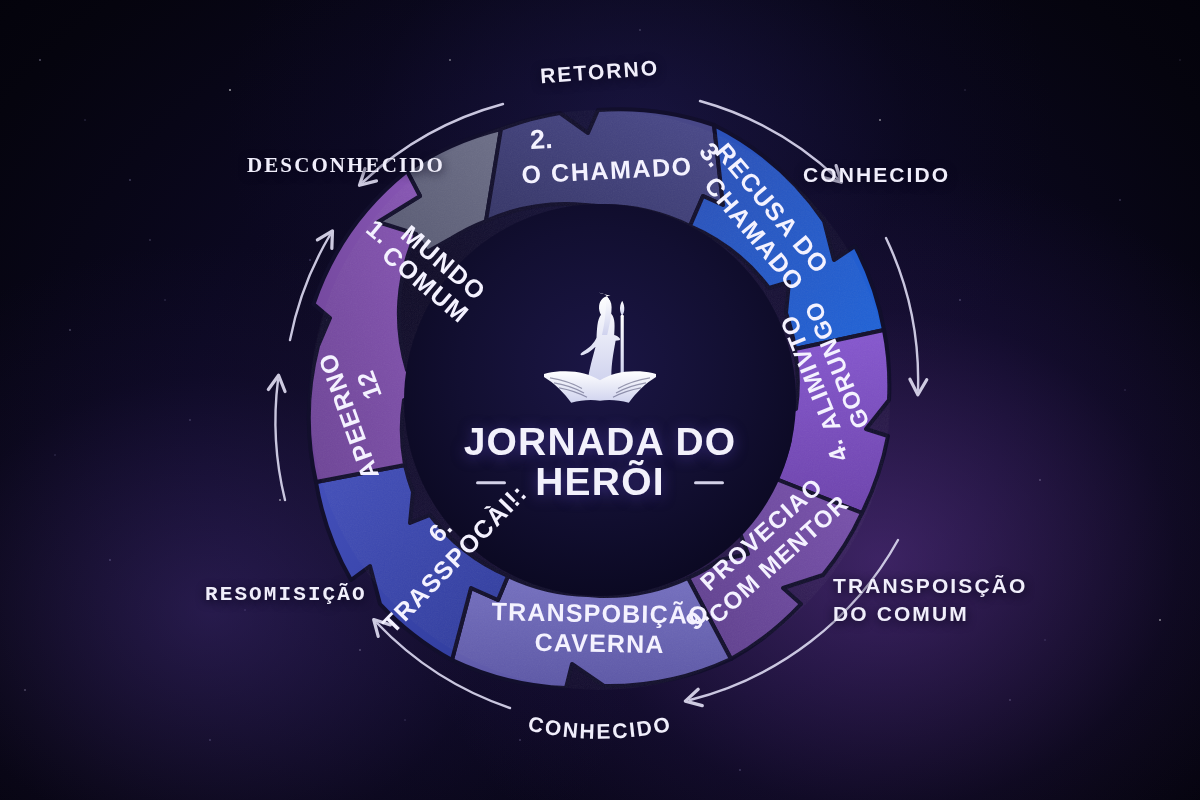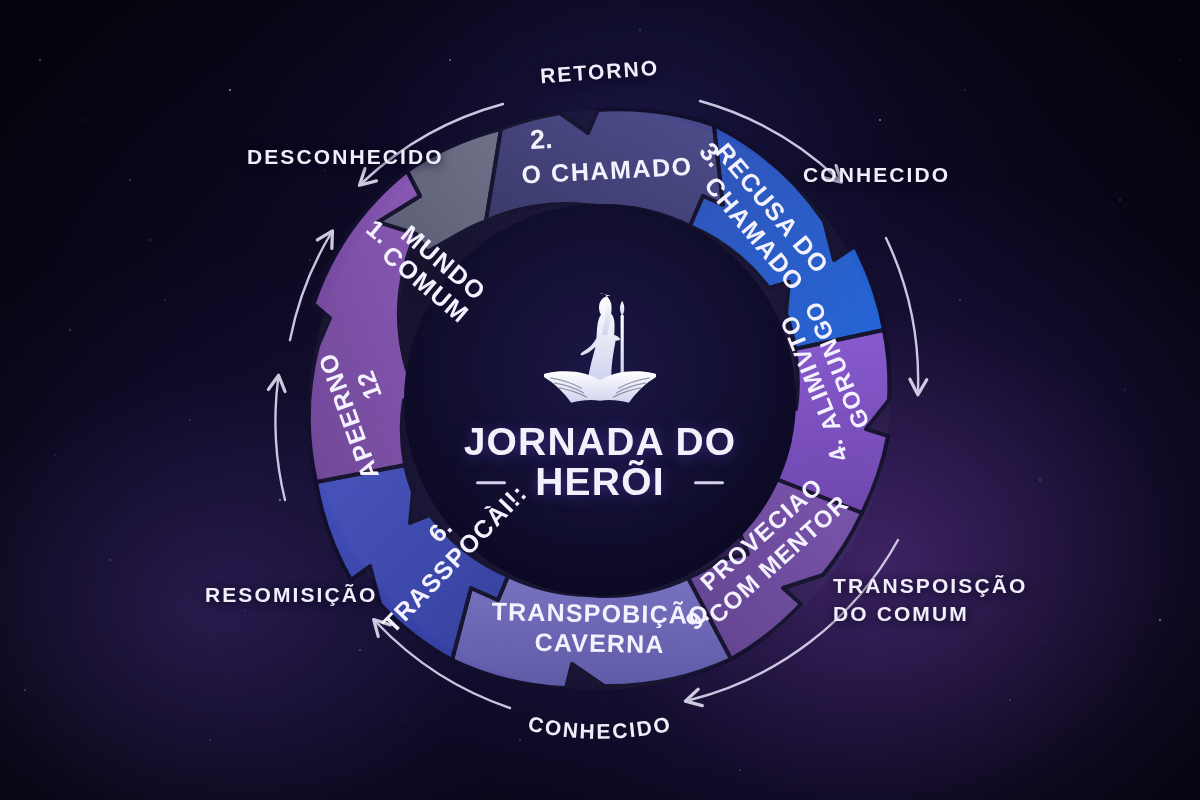"DESCONHECIDO" #lbl-desconhecido { font-family: none -> Liberation Serif, serif; top: 145px -> 153px }
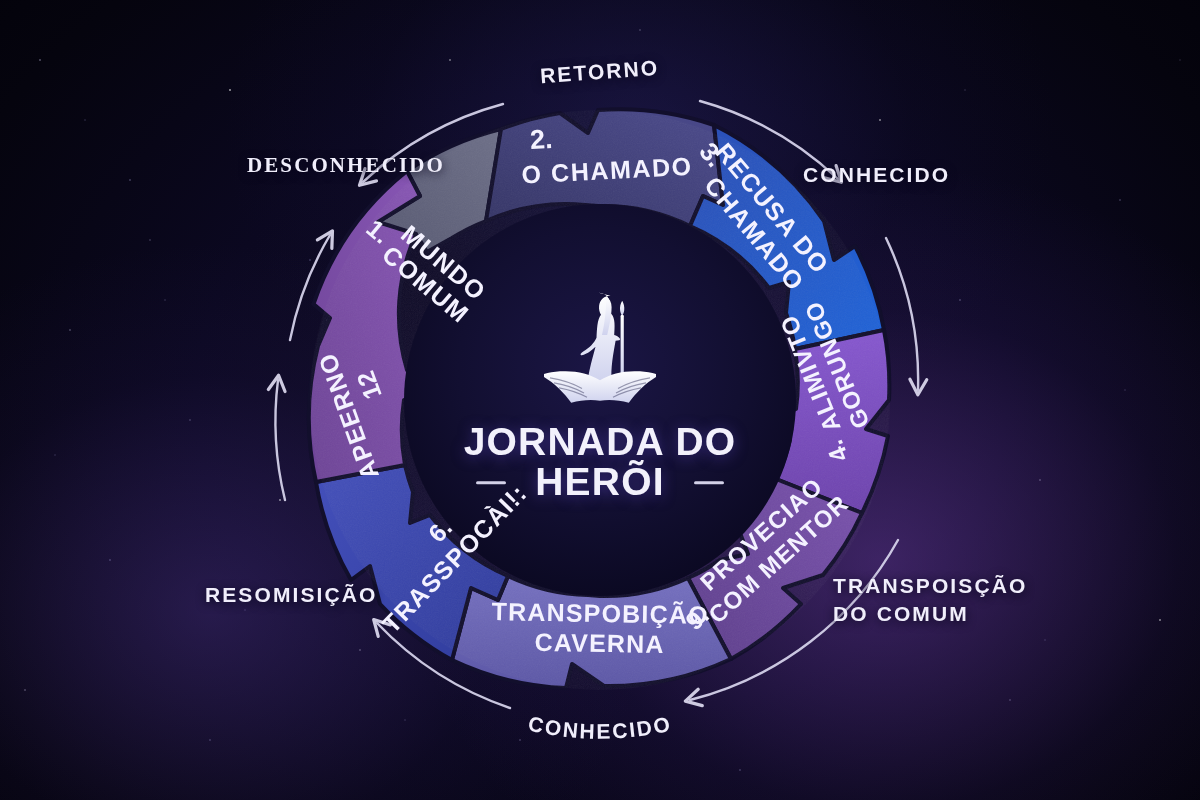"RESOMISIÇÃO" #lbl-resomisicao { font-family: none -> Liberation Mono, monospace }
